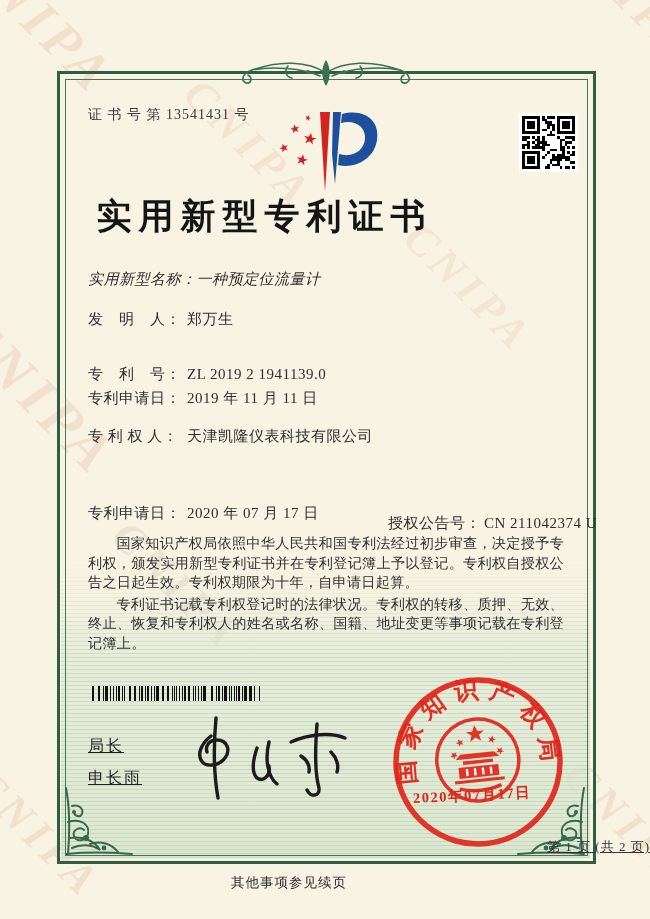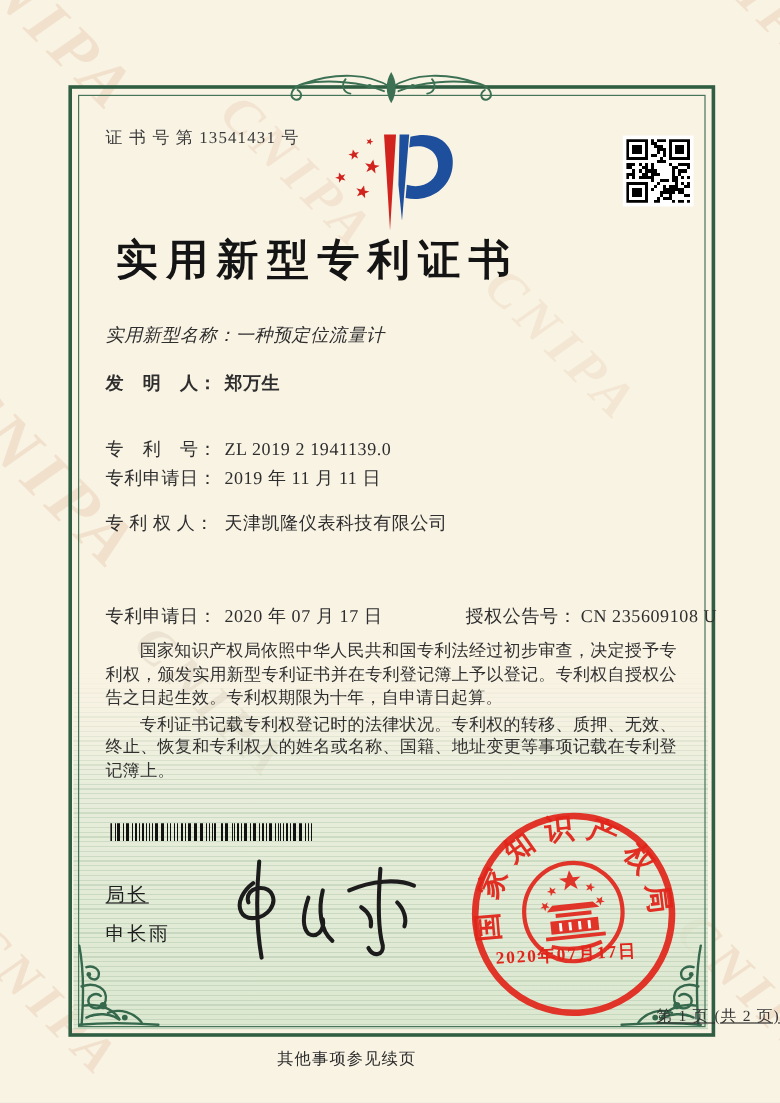"发 明 人： 郑万生" .r1 { font-weight: bold -> none }
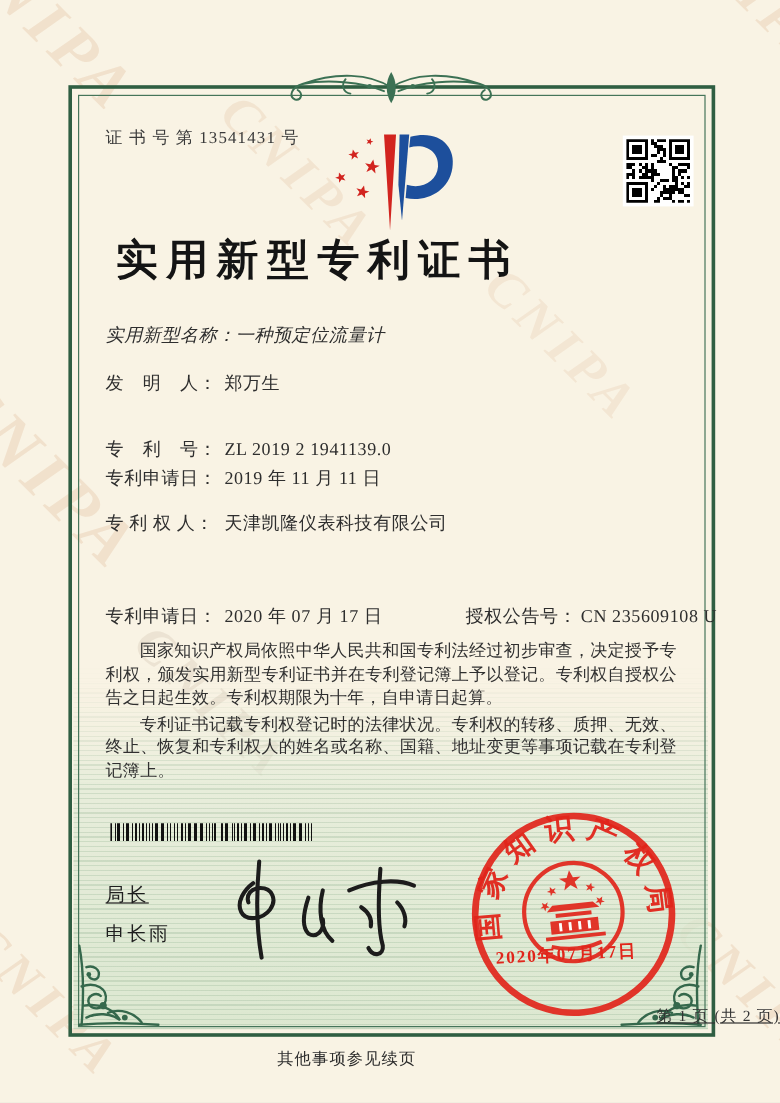"授权公告号：" .grant-no .lbl { margin-top: none -> 10px }
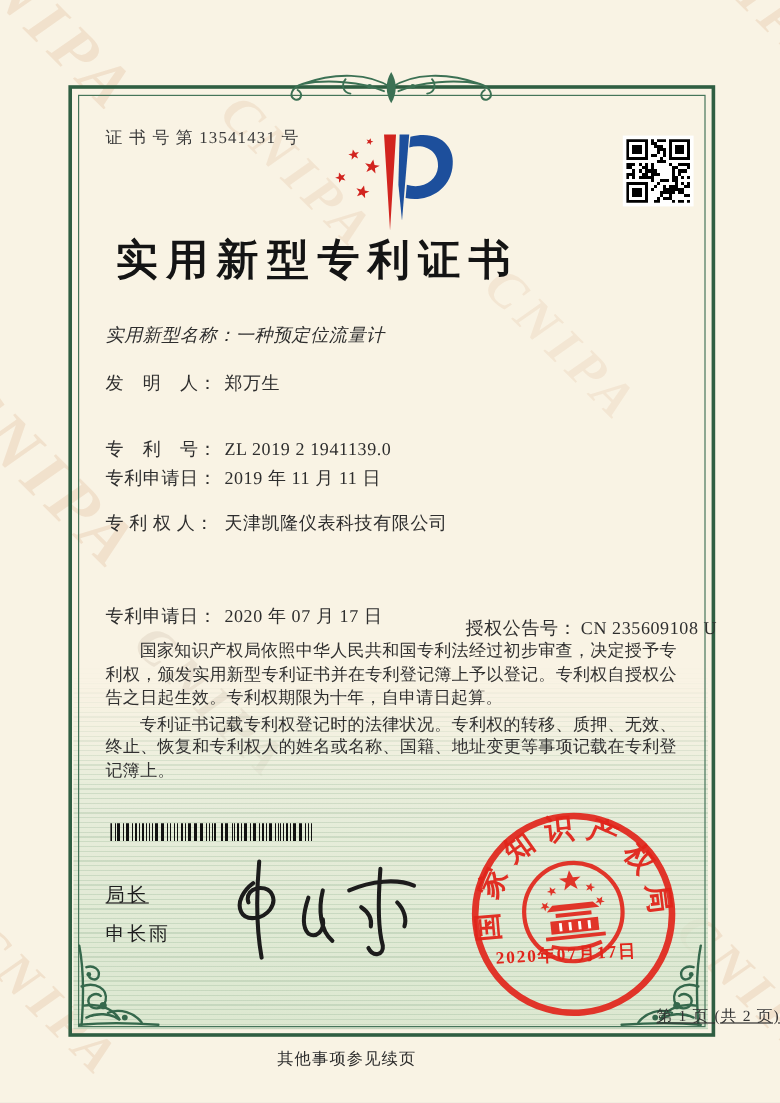"CN 235609108 U" span { text: 235609108 -> 211042374 }
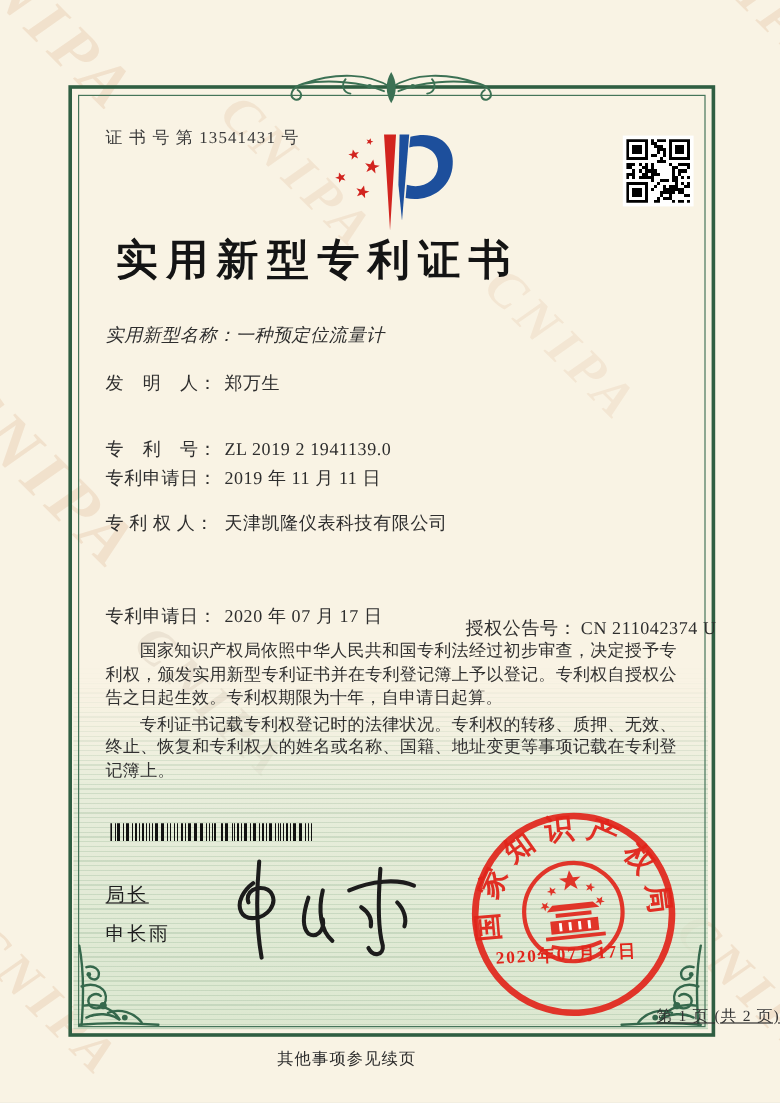"申长雨" .sign-name { text-decoration: none -> underline }
